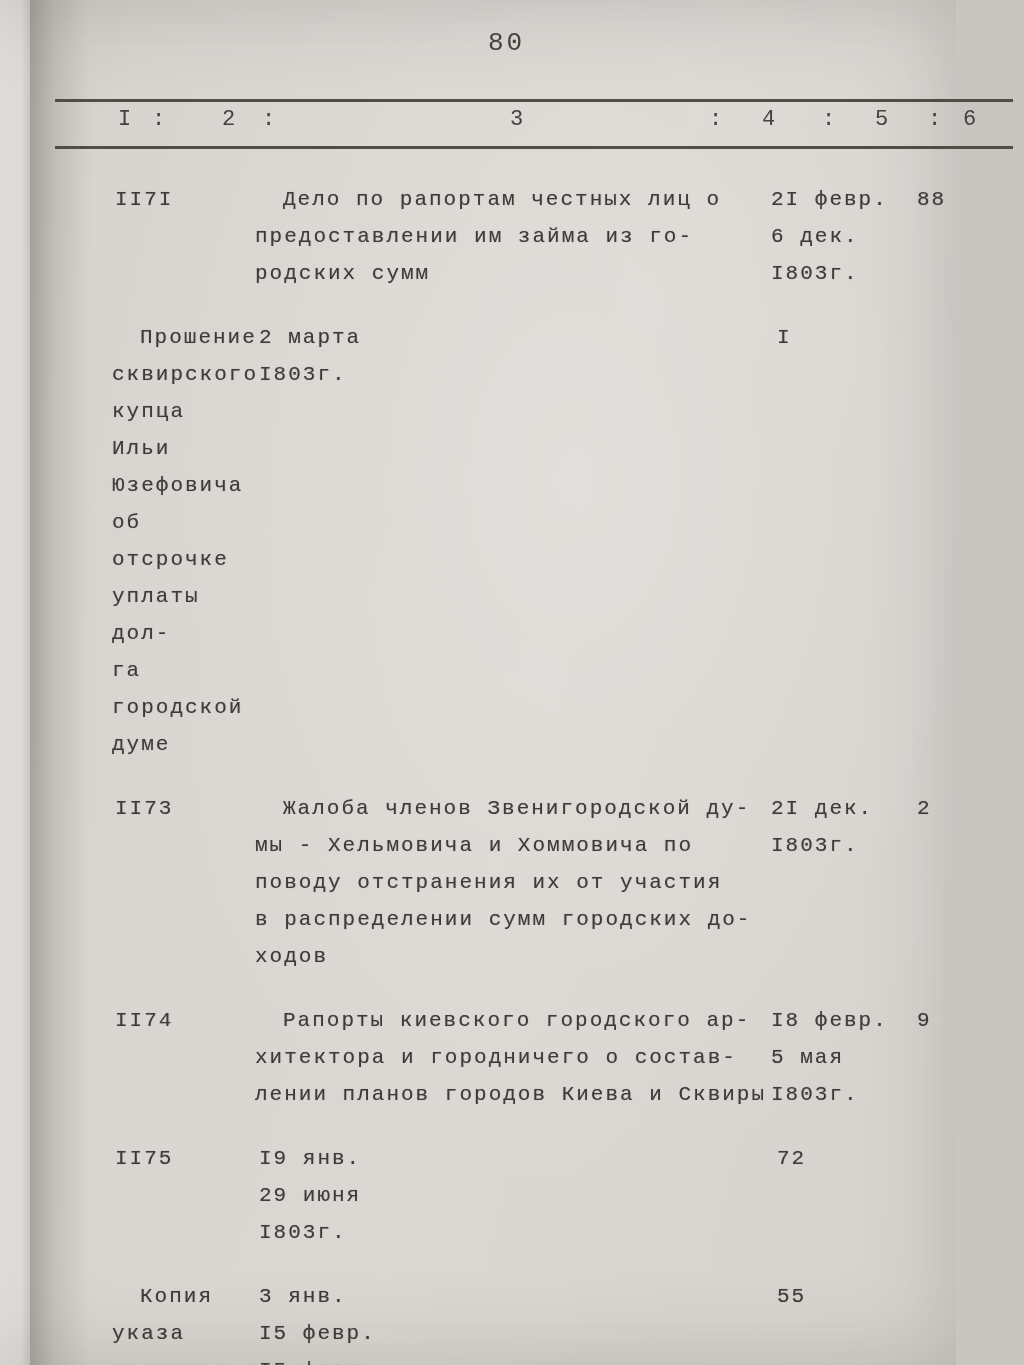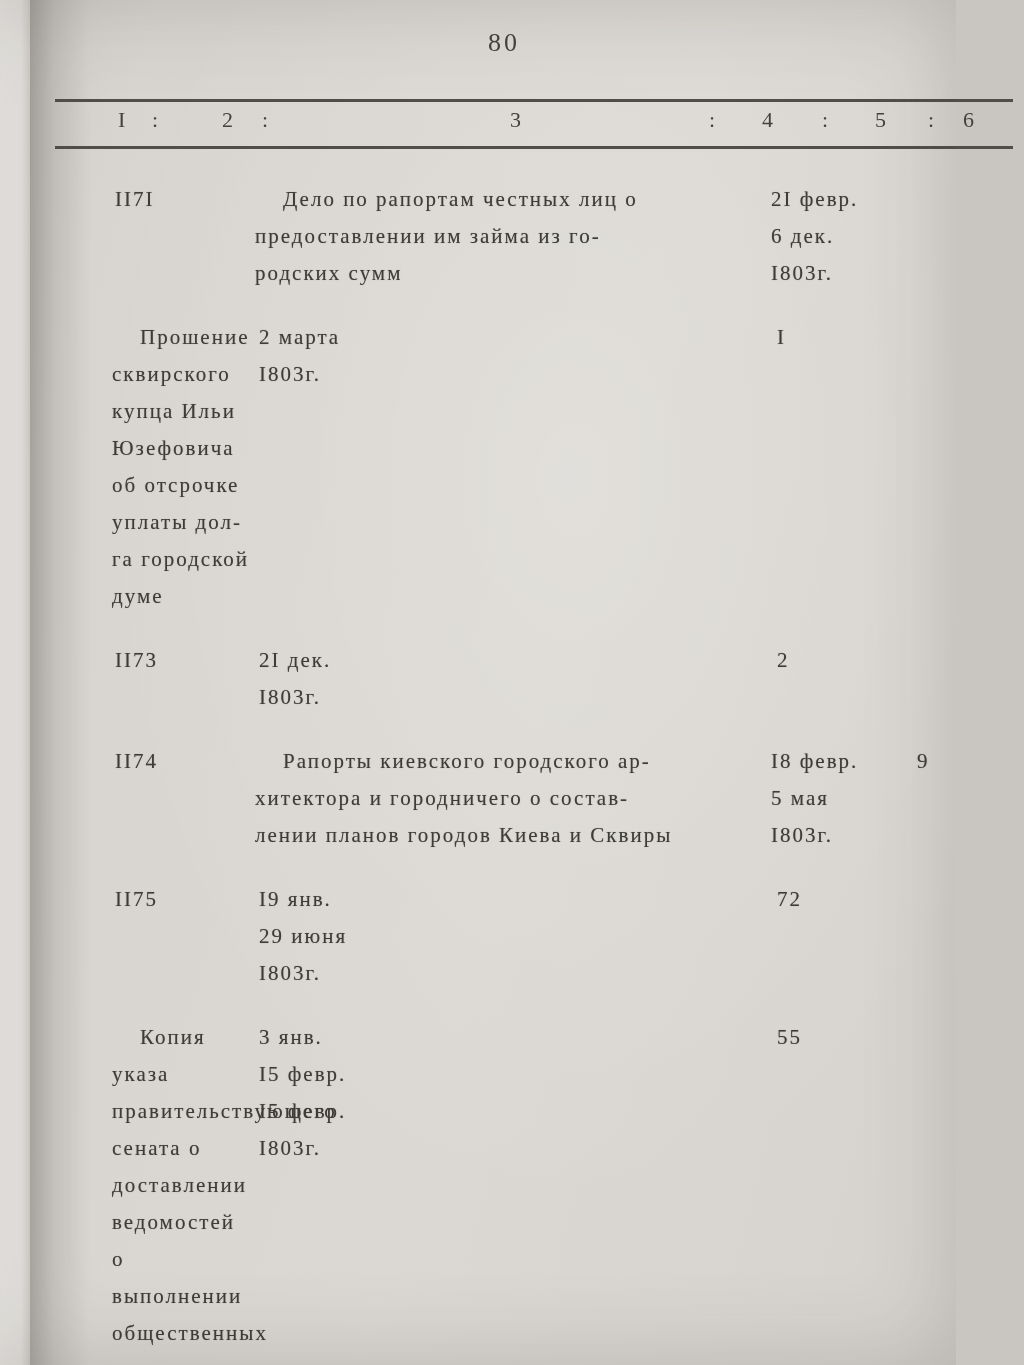"80" .scan { font-family: Liberation Serif, serif -> none }
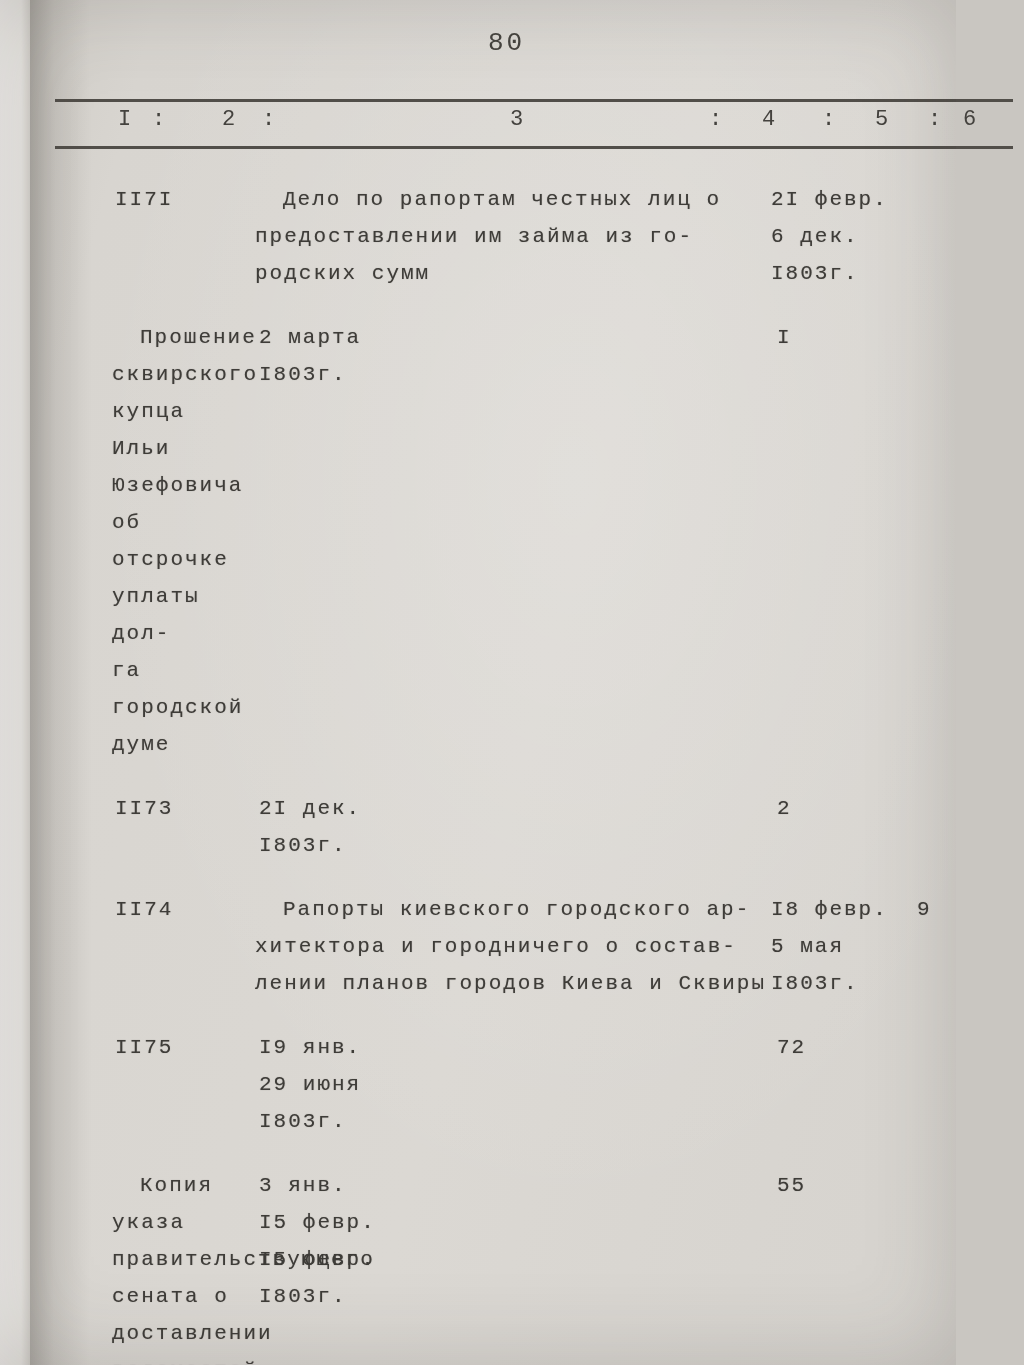"88" div.pages { html: none -> <div>88</div> }
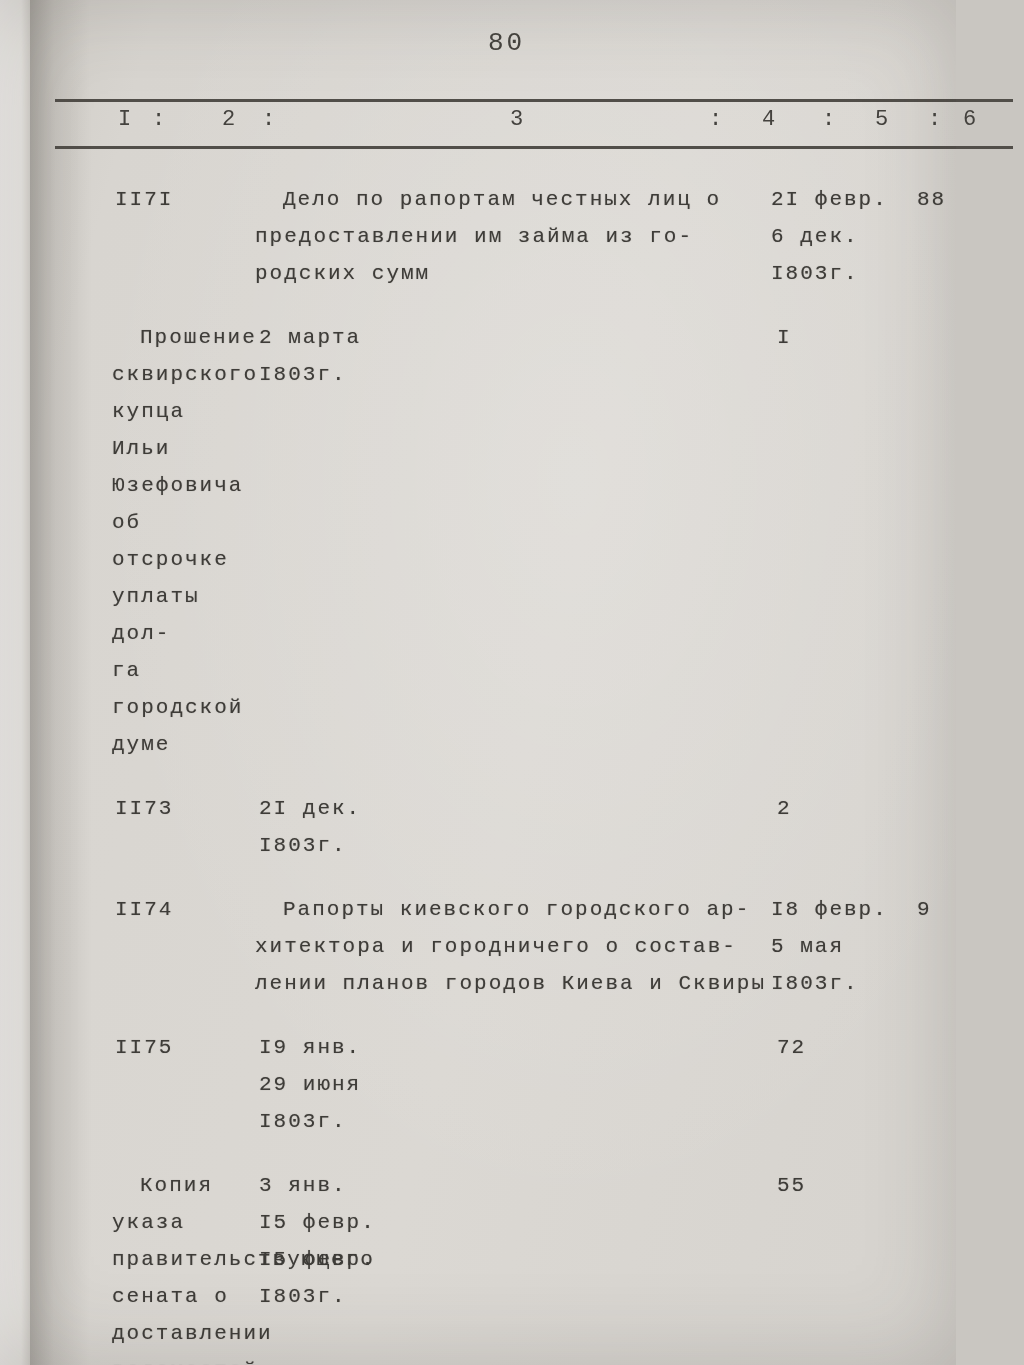"Жалоба членов Звенигородской ду-" div.desc { html: none -> <div>Жалоба членов Звенигородской ду- мы - Хельмовича и Хоммовича по поводу отстранения их от участия в распределении сумм городских до- ходов</div> }
